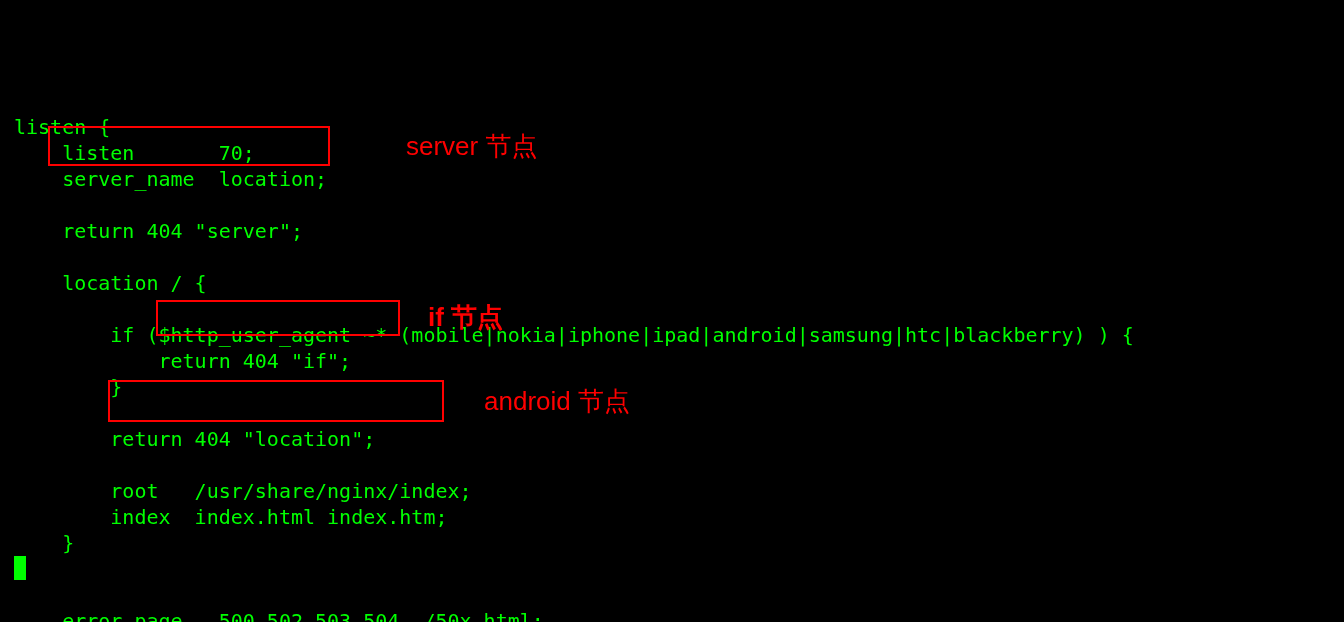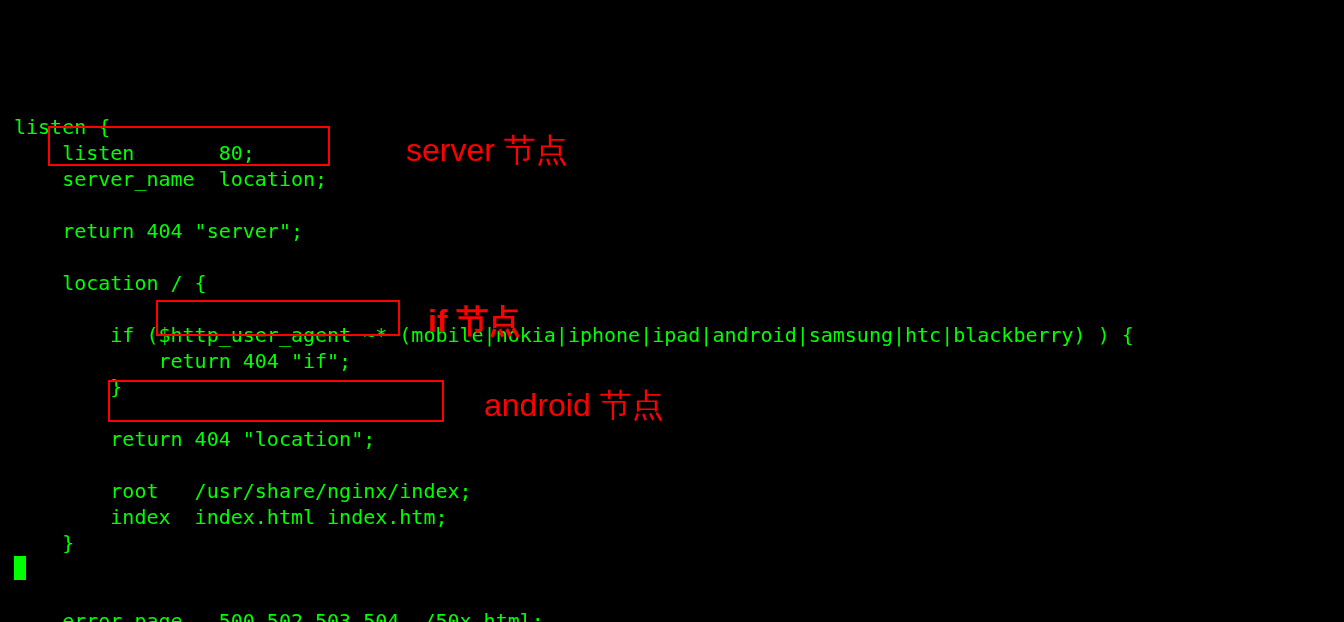"listen 80;" span { text: 80 -> 70 }
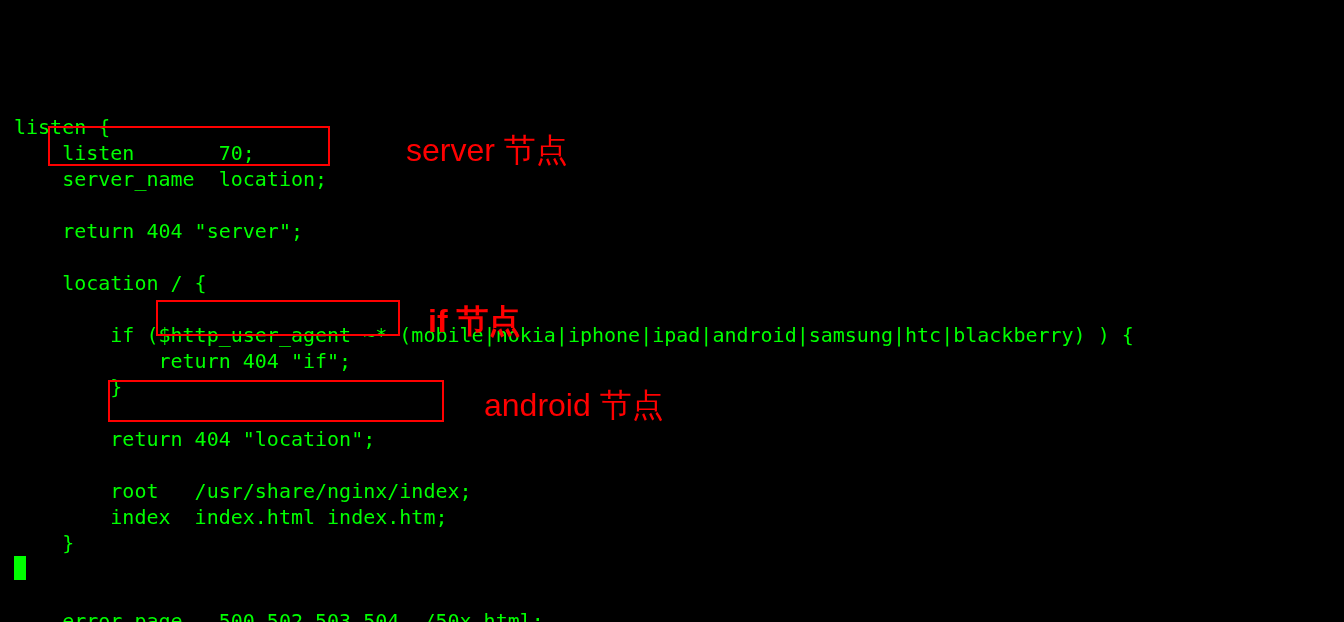"server 节点" .annot { font-size: 32px -> 26px }
